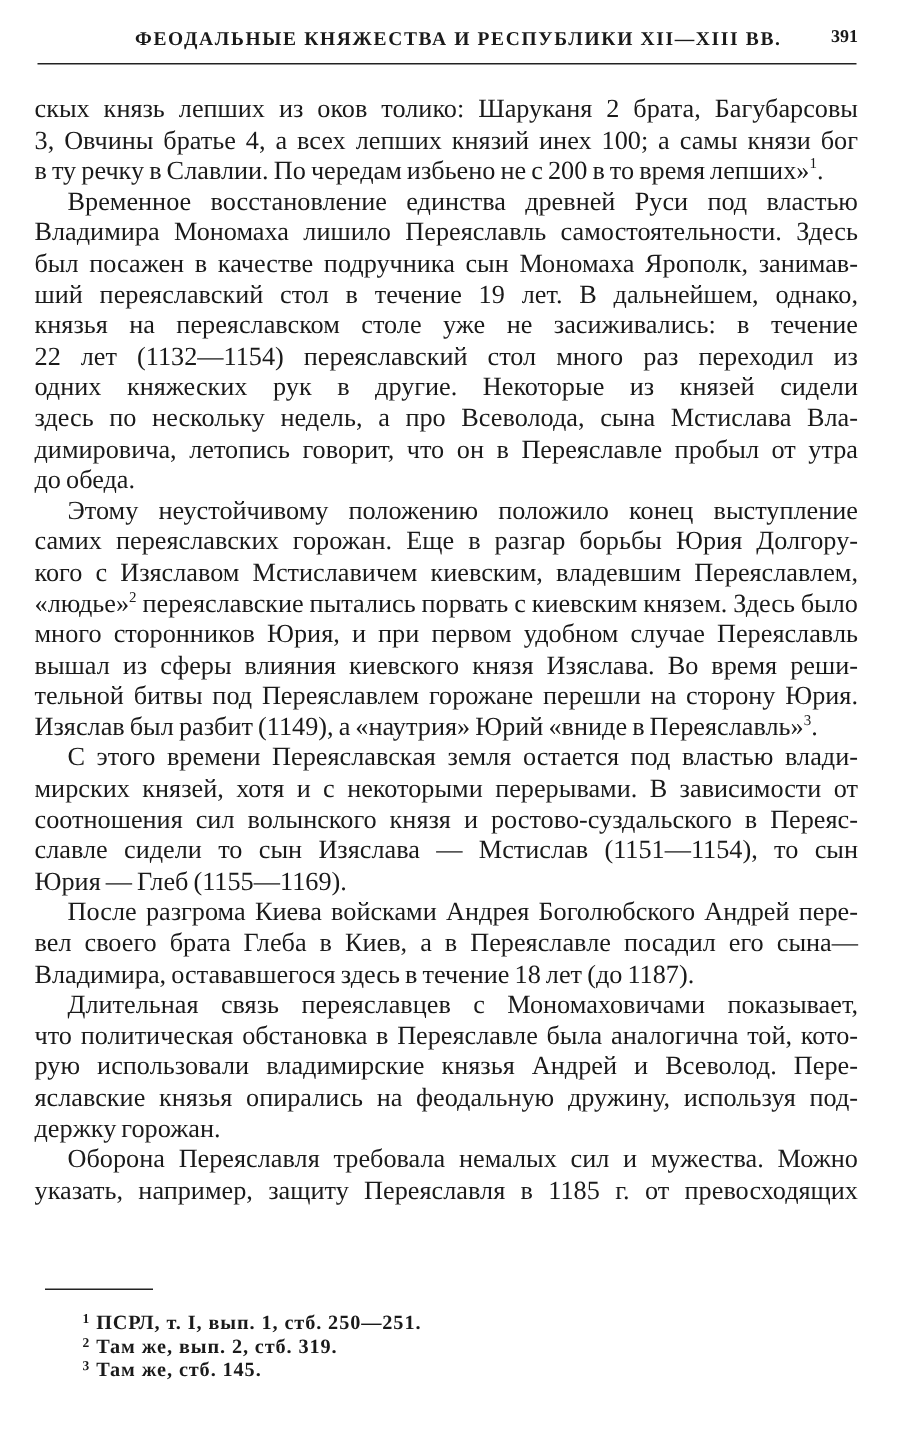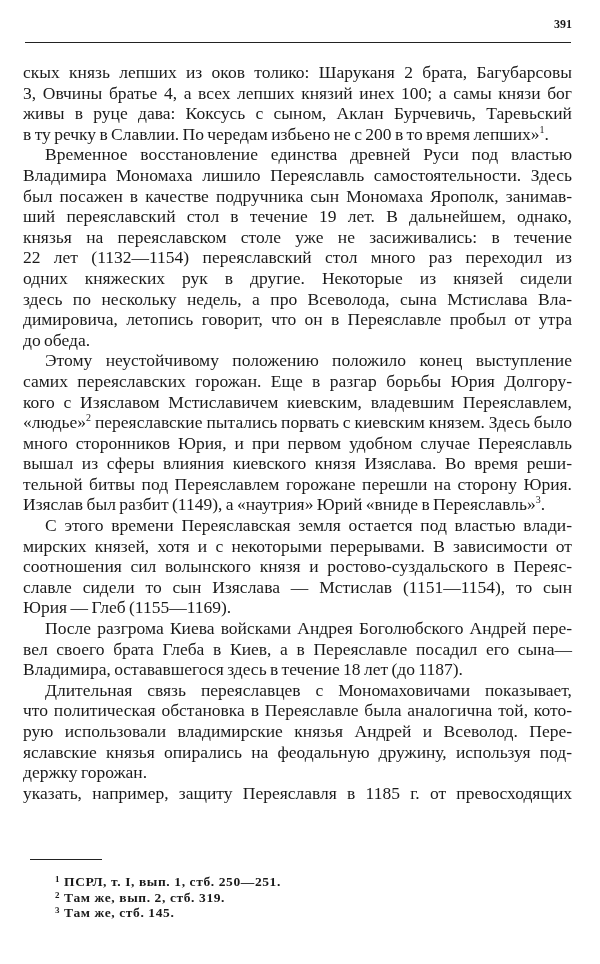"ФЕОДАЛЬНЫЕ КНЯЖЕСТВА И РЕСПУБЛИКИ" span.title { html: none -> <span>ФЕОДАЛЬНЫЕ КНЯЖЕСТВА И РЕСПУБЛИКИ XII—XIII ВВ.</span> }
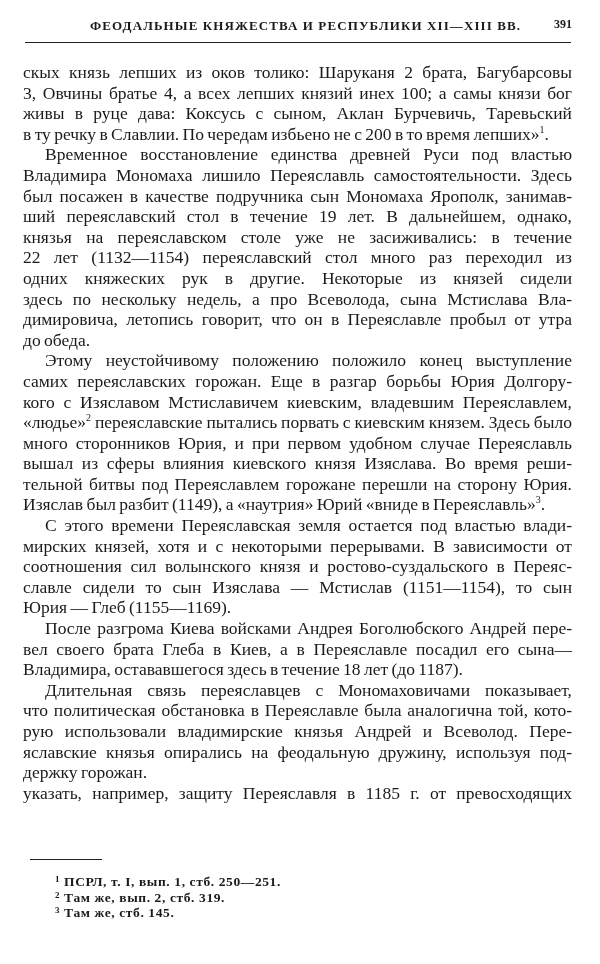"живы в руце дава: Коксусь" div.line { html: <div><span>живы в руце дава: Коксусь с сыном, Аклан Бурчевичь, Таревьский</span></div> -> none }
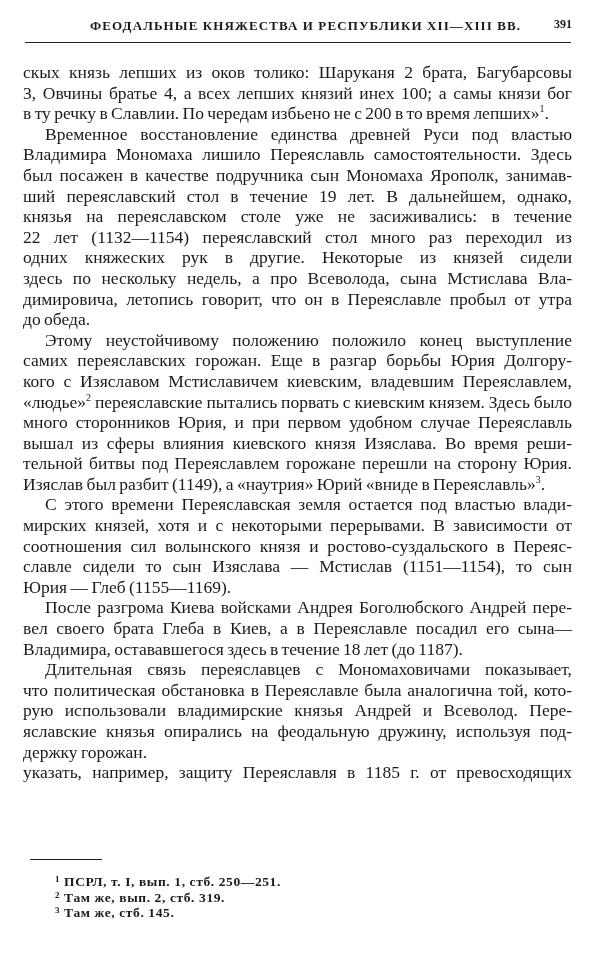"Оборона Переяславля требовала немалых" div.line { html: none -> <div><span>Оборона Переяславля требовала немалых сил и мужества. Можно</span></div> }
